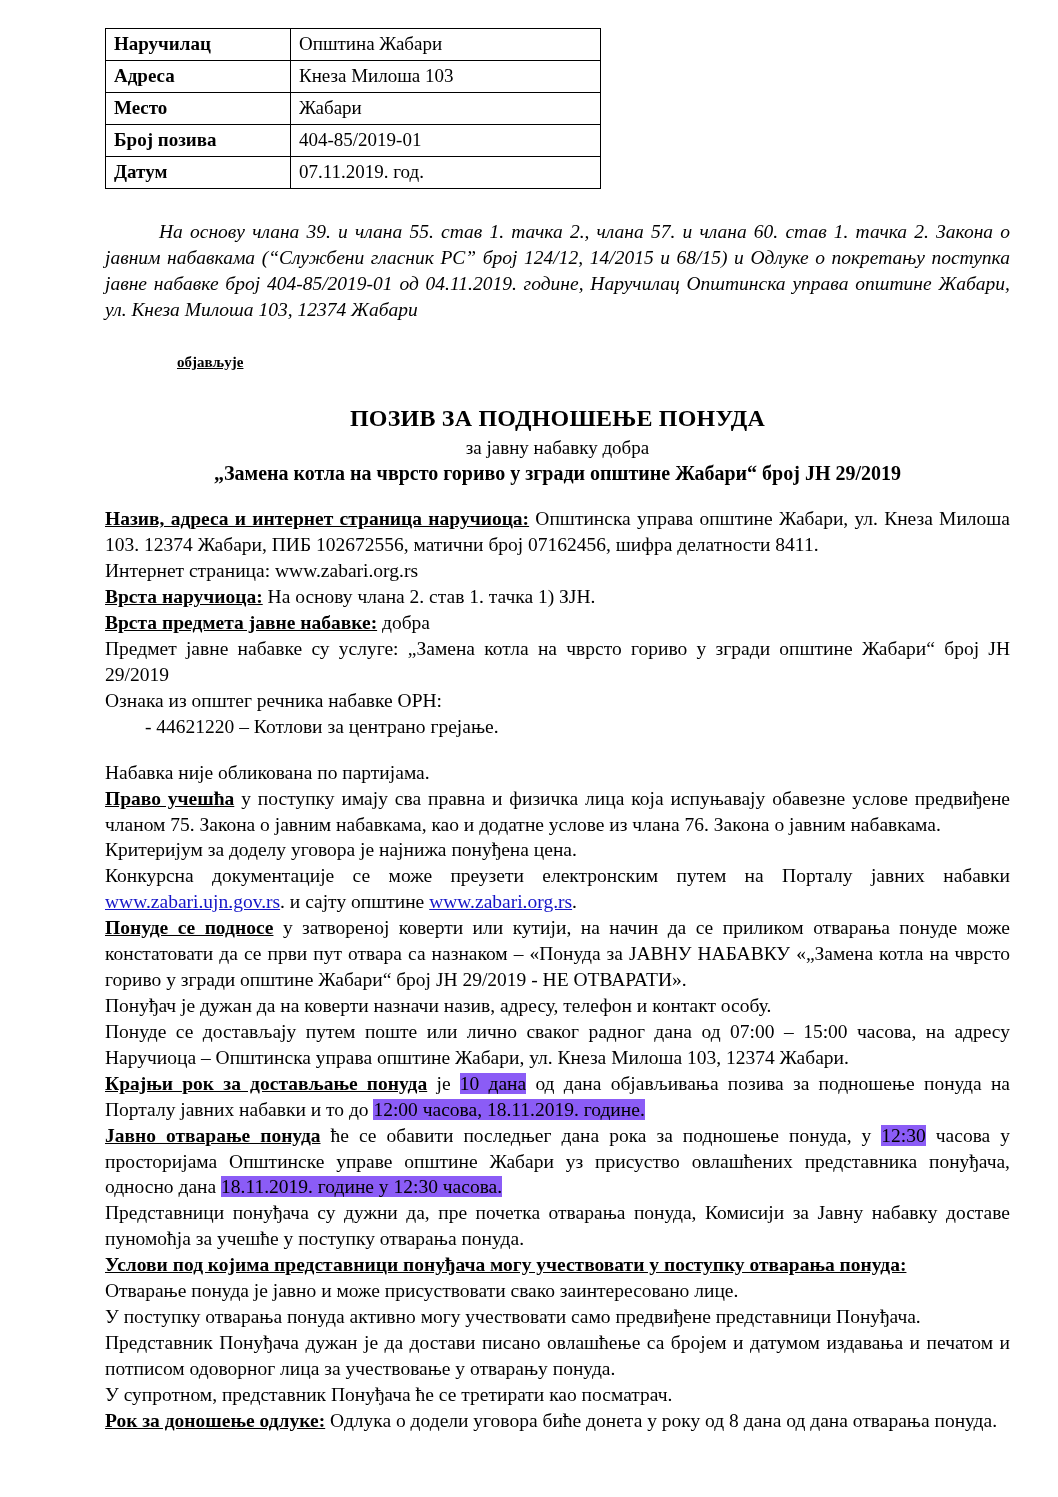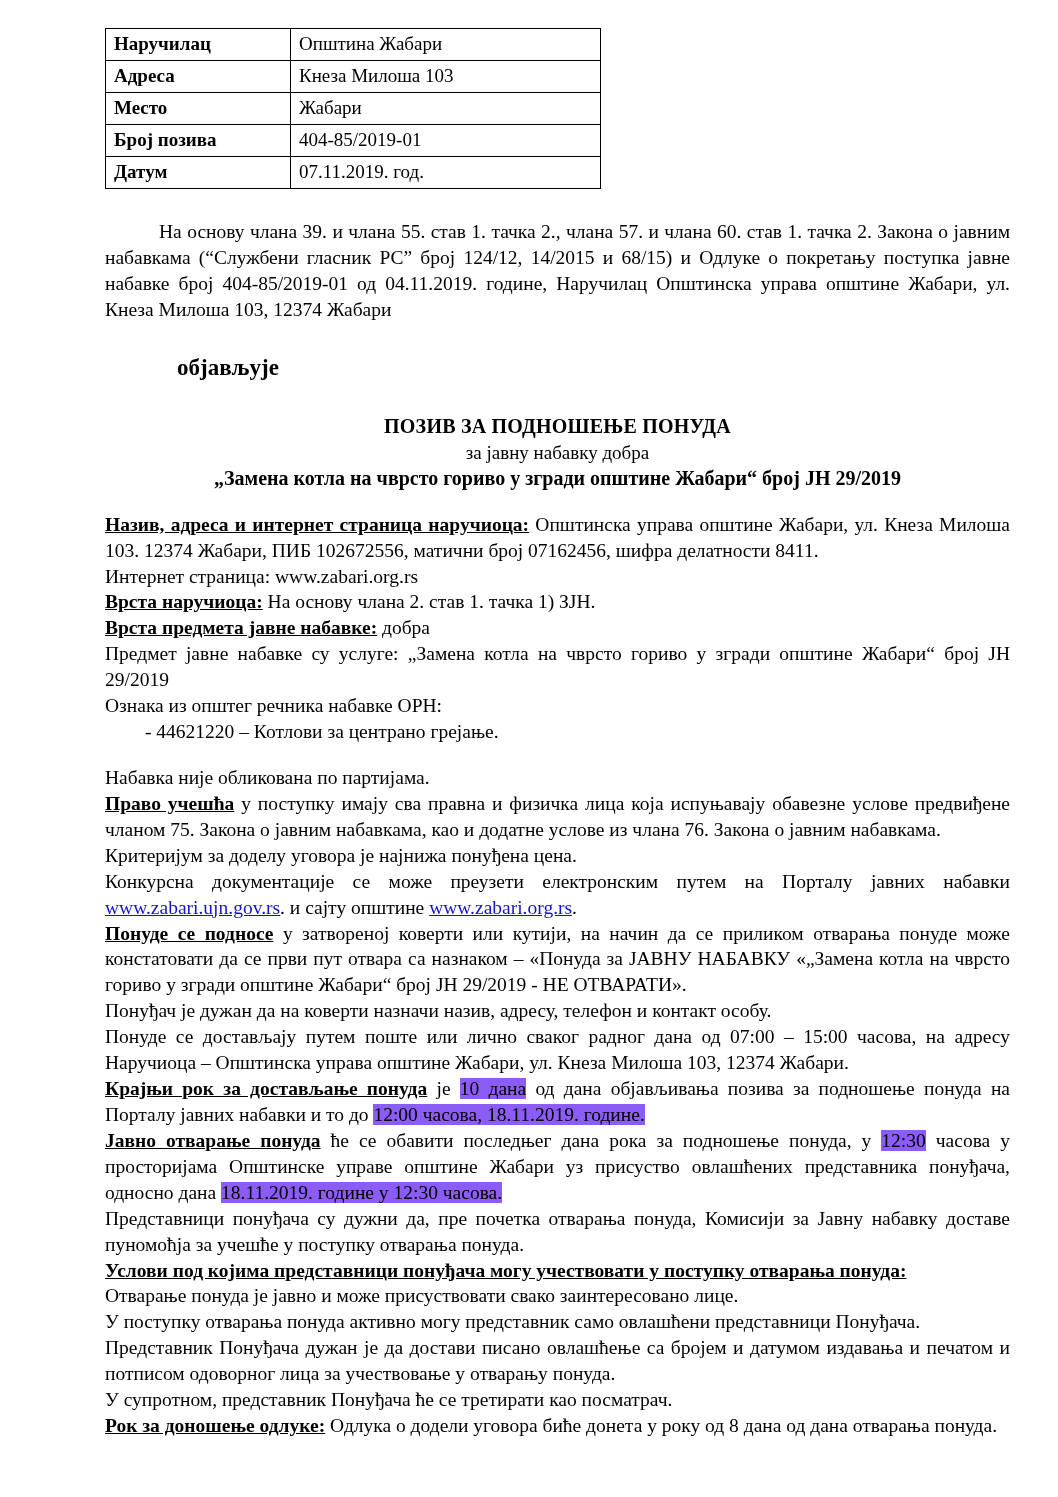"На основу члана 39. и" .indent { font-style: none -> italic }
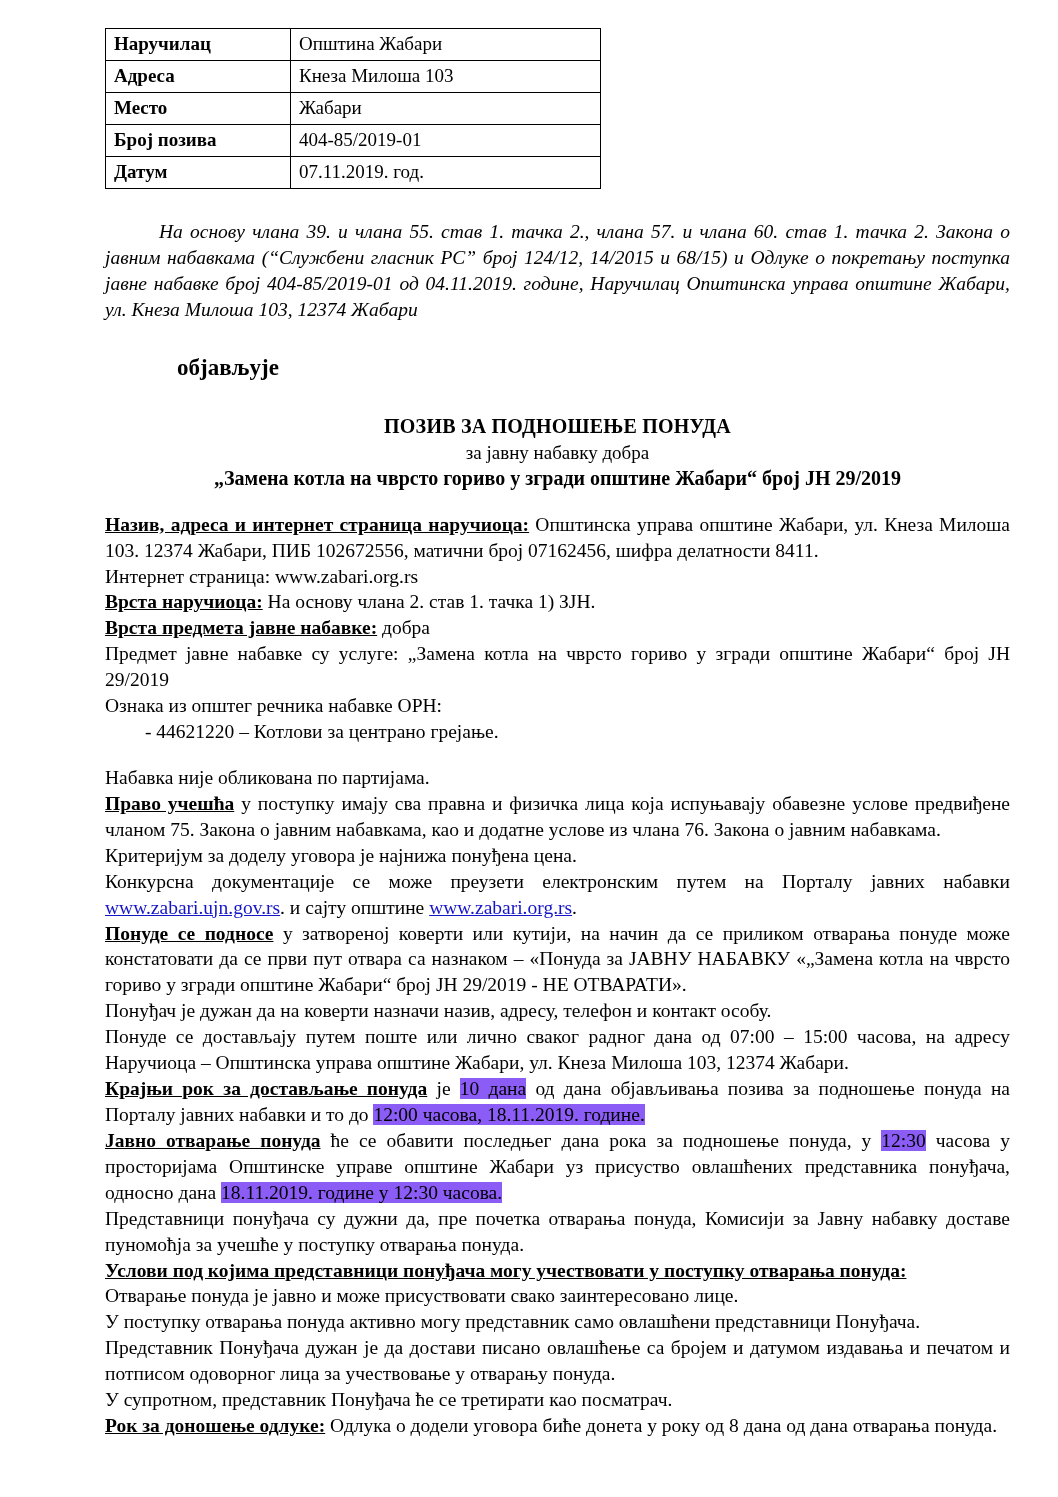"објављује" .objavljuje { font-size: 23px -> 15px; text-decoration: none -> underline }
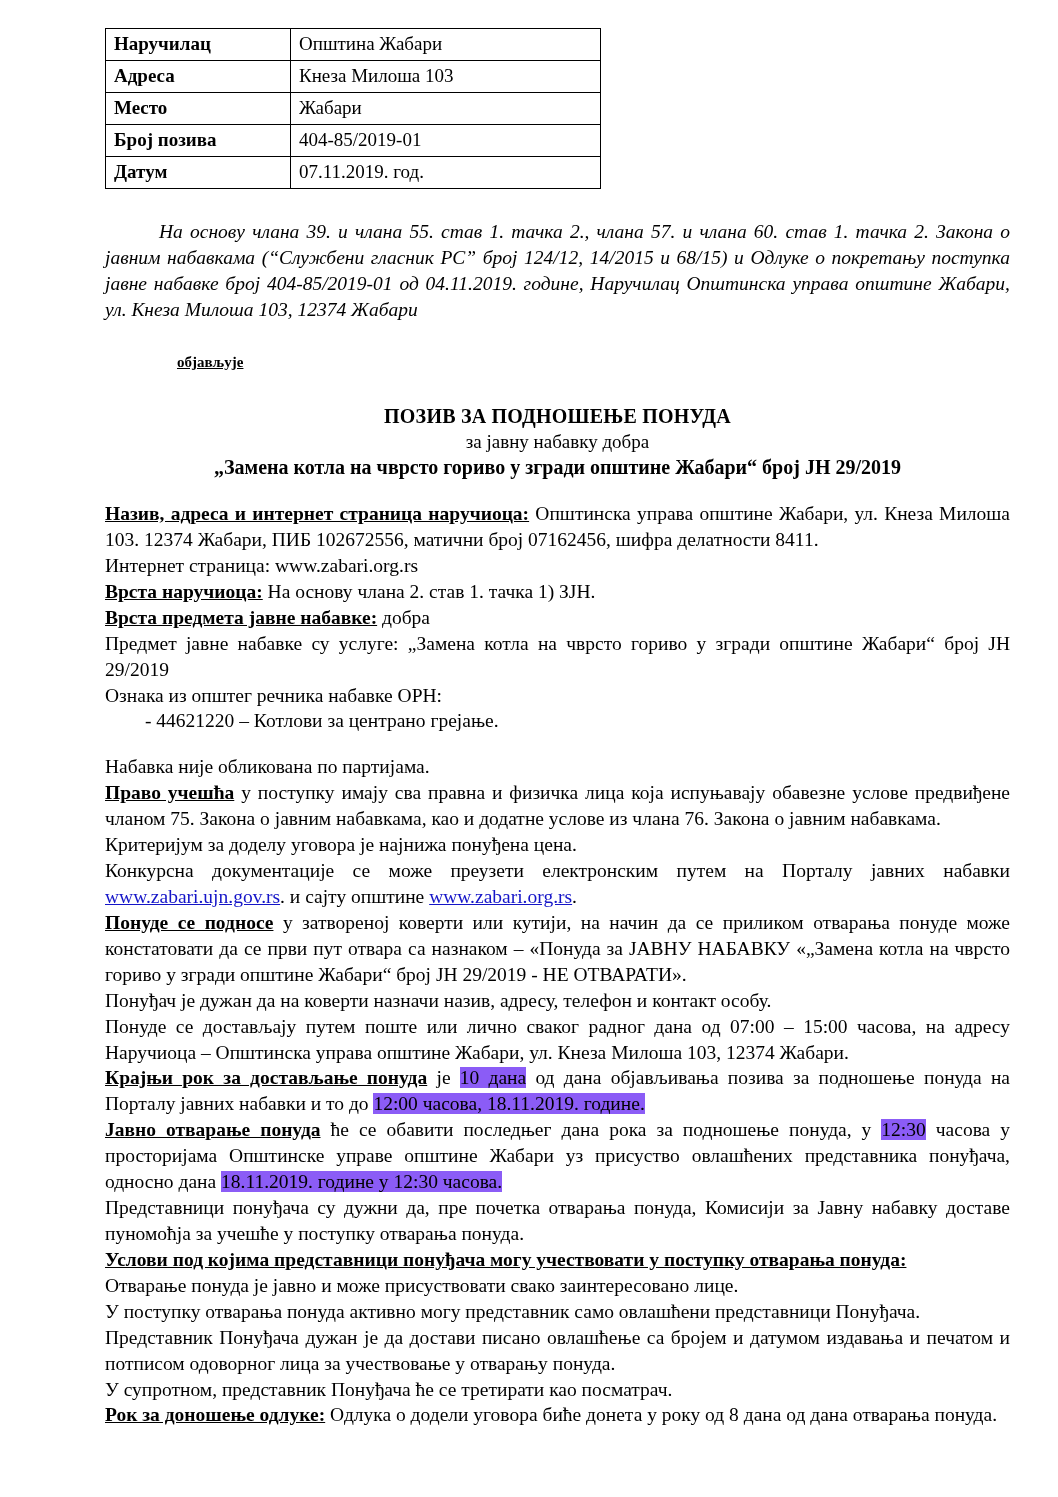"ПОЗИВ ЗА ПОДНОШЕЊЕ ПОНУДА" .title-main { font-size: 20px -> 24px }
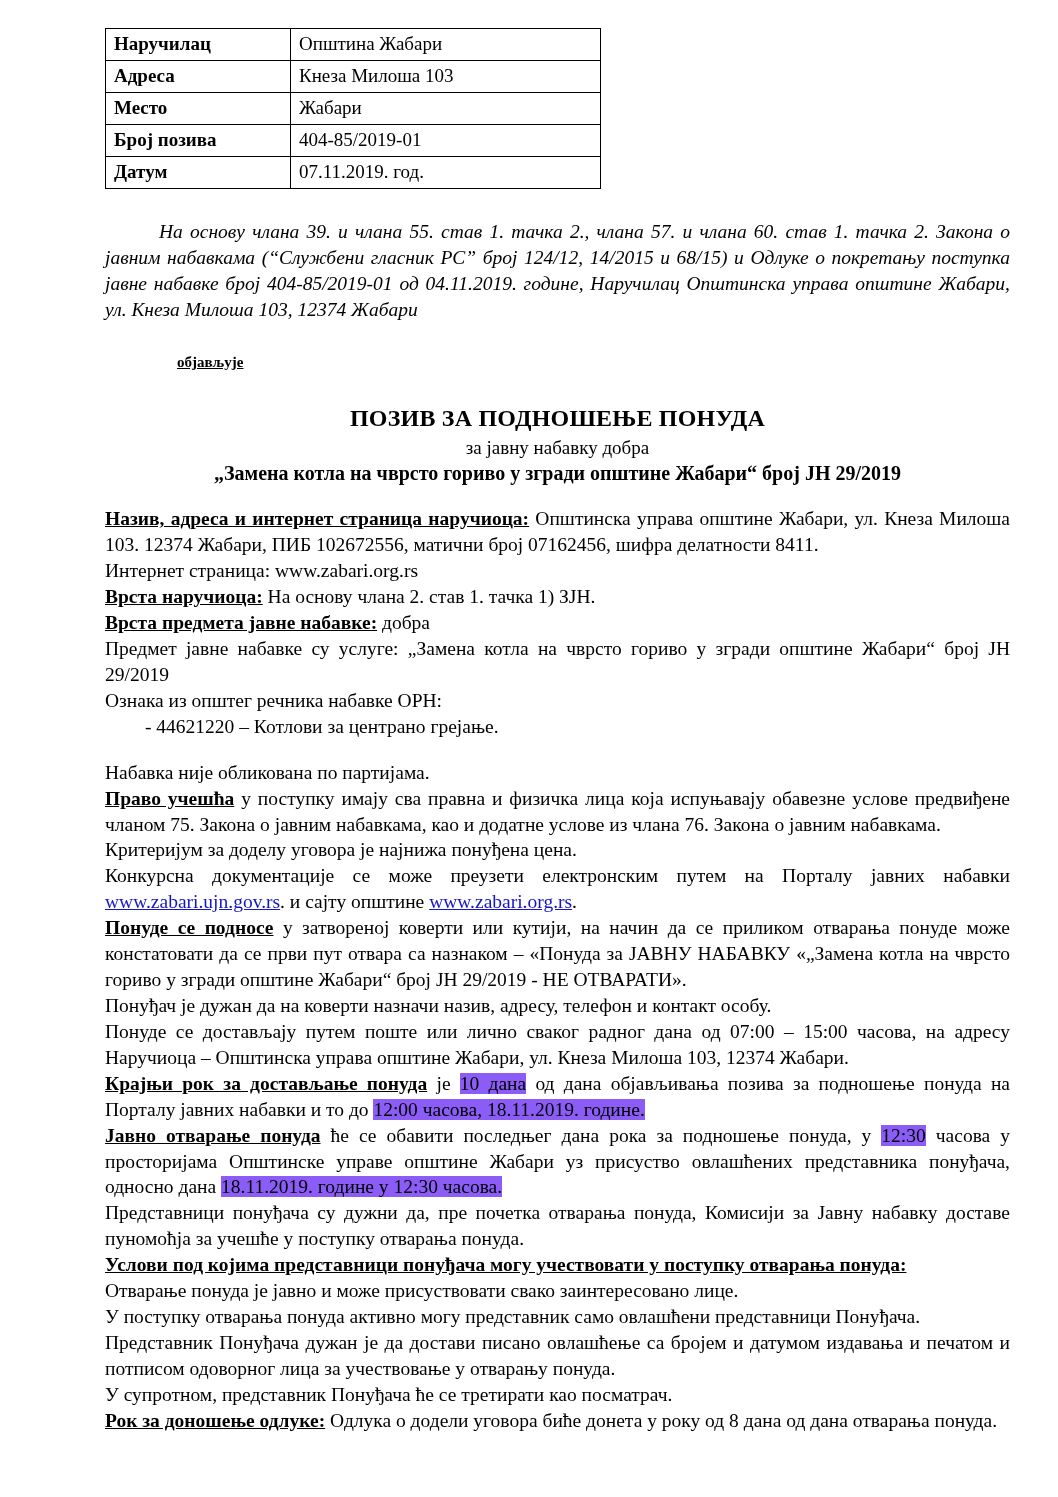"У поступку отварања понуда активно" p.just { text: представник само овлашћени -> учествовати само предвиђене }
